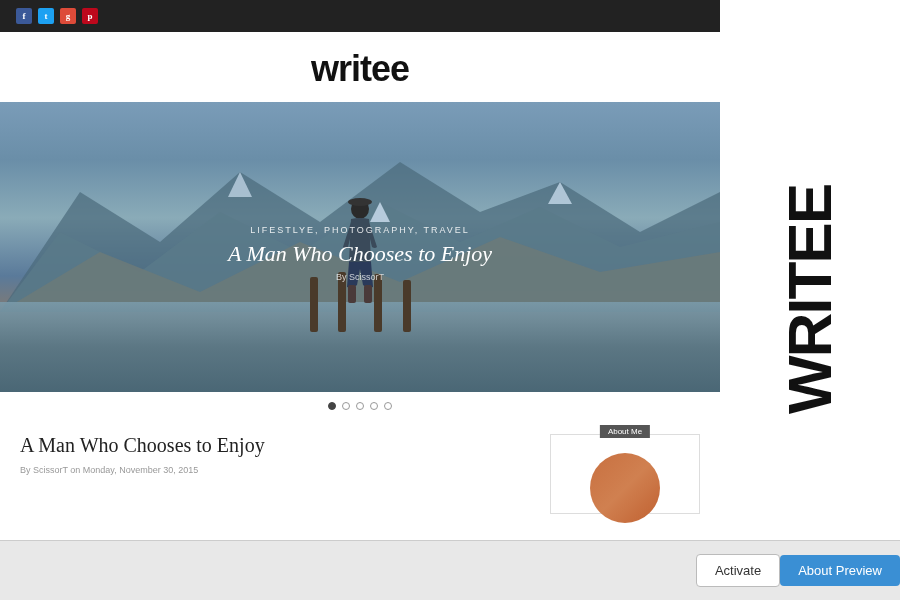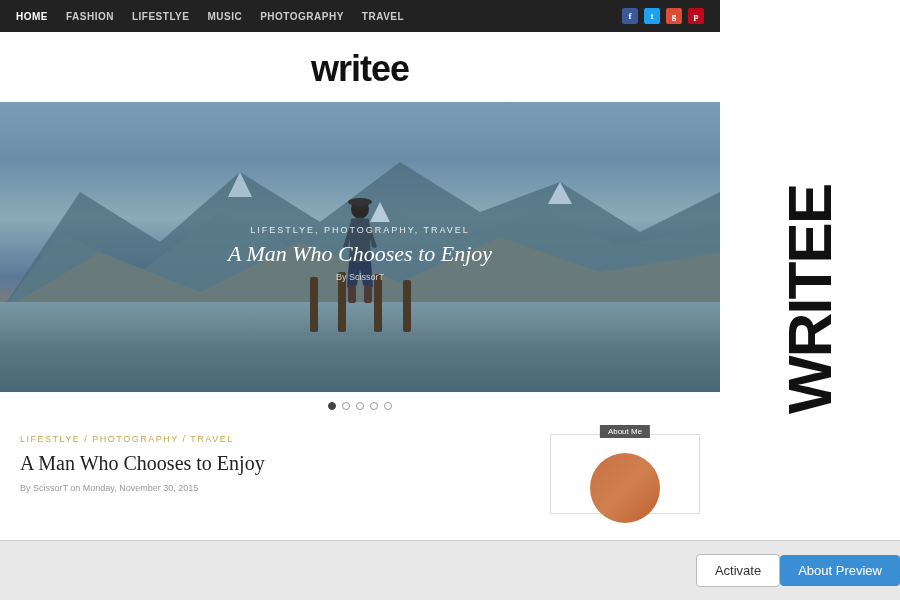"HOME" div.nav-links { html: <div> <span>HOME</span> <span>FASHION</span> <span>LIFESTLYE</span> <span>MUSIC</span> <span>PHOTOGRAPHY</span> <span>TRAVEL</span> </div> -> none }
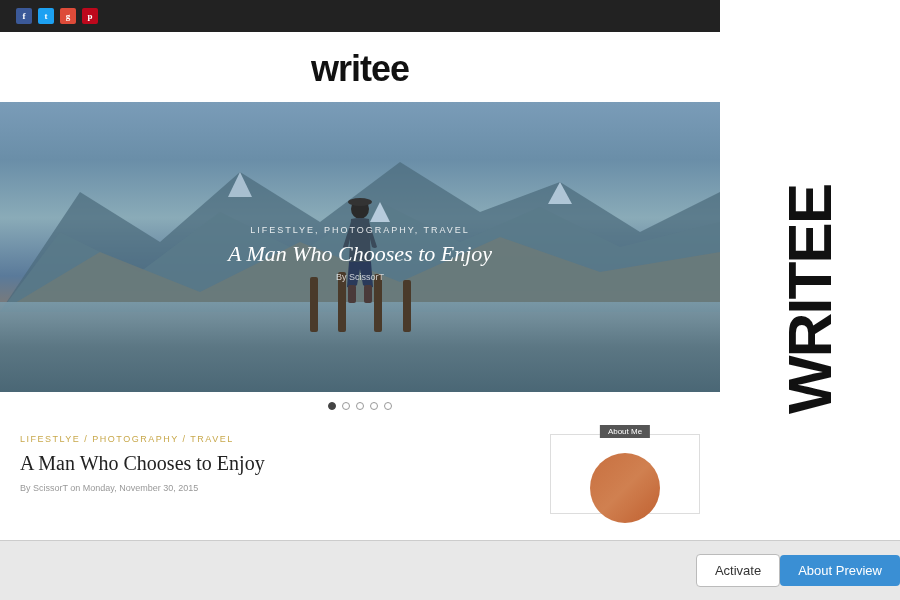"LIFESTLYE / PHOTOGRAPHY / TRAVEL" div.article-category { html: <div>LIFESTLYE / PHOTOGRAPHY / TRAVEL</div> -> none }
